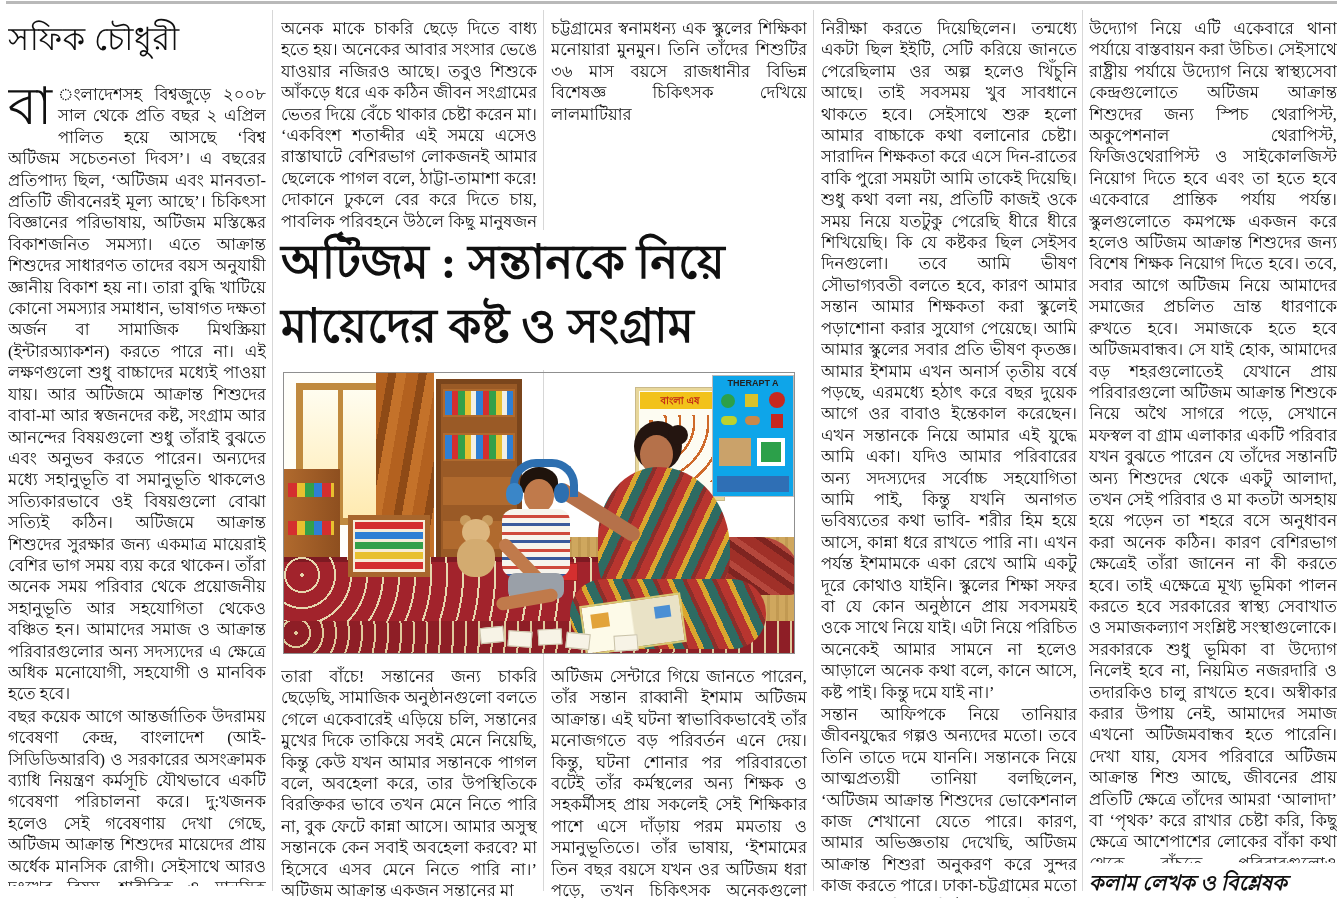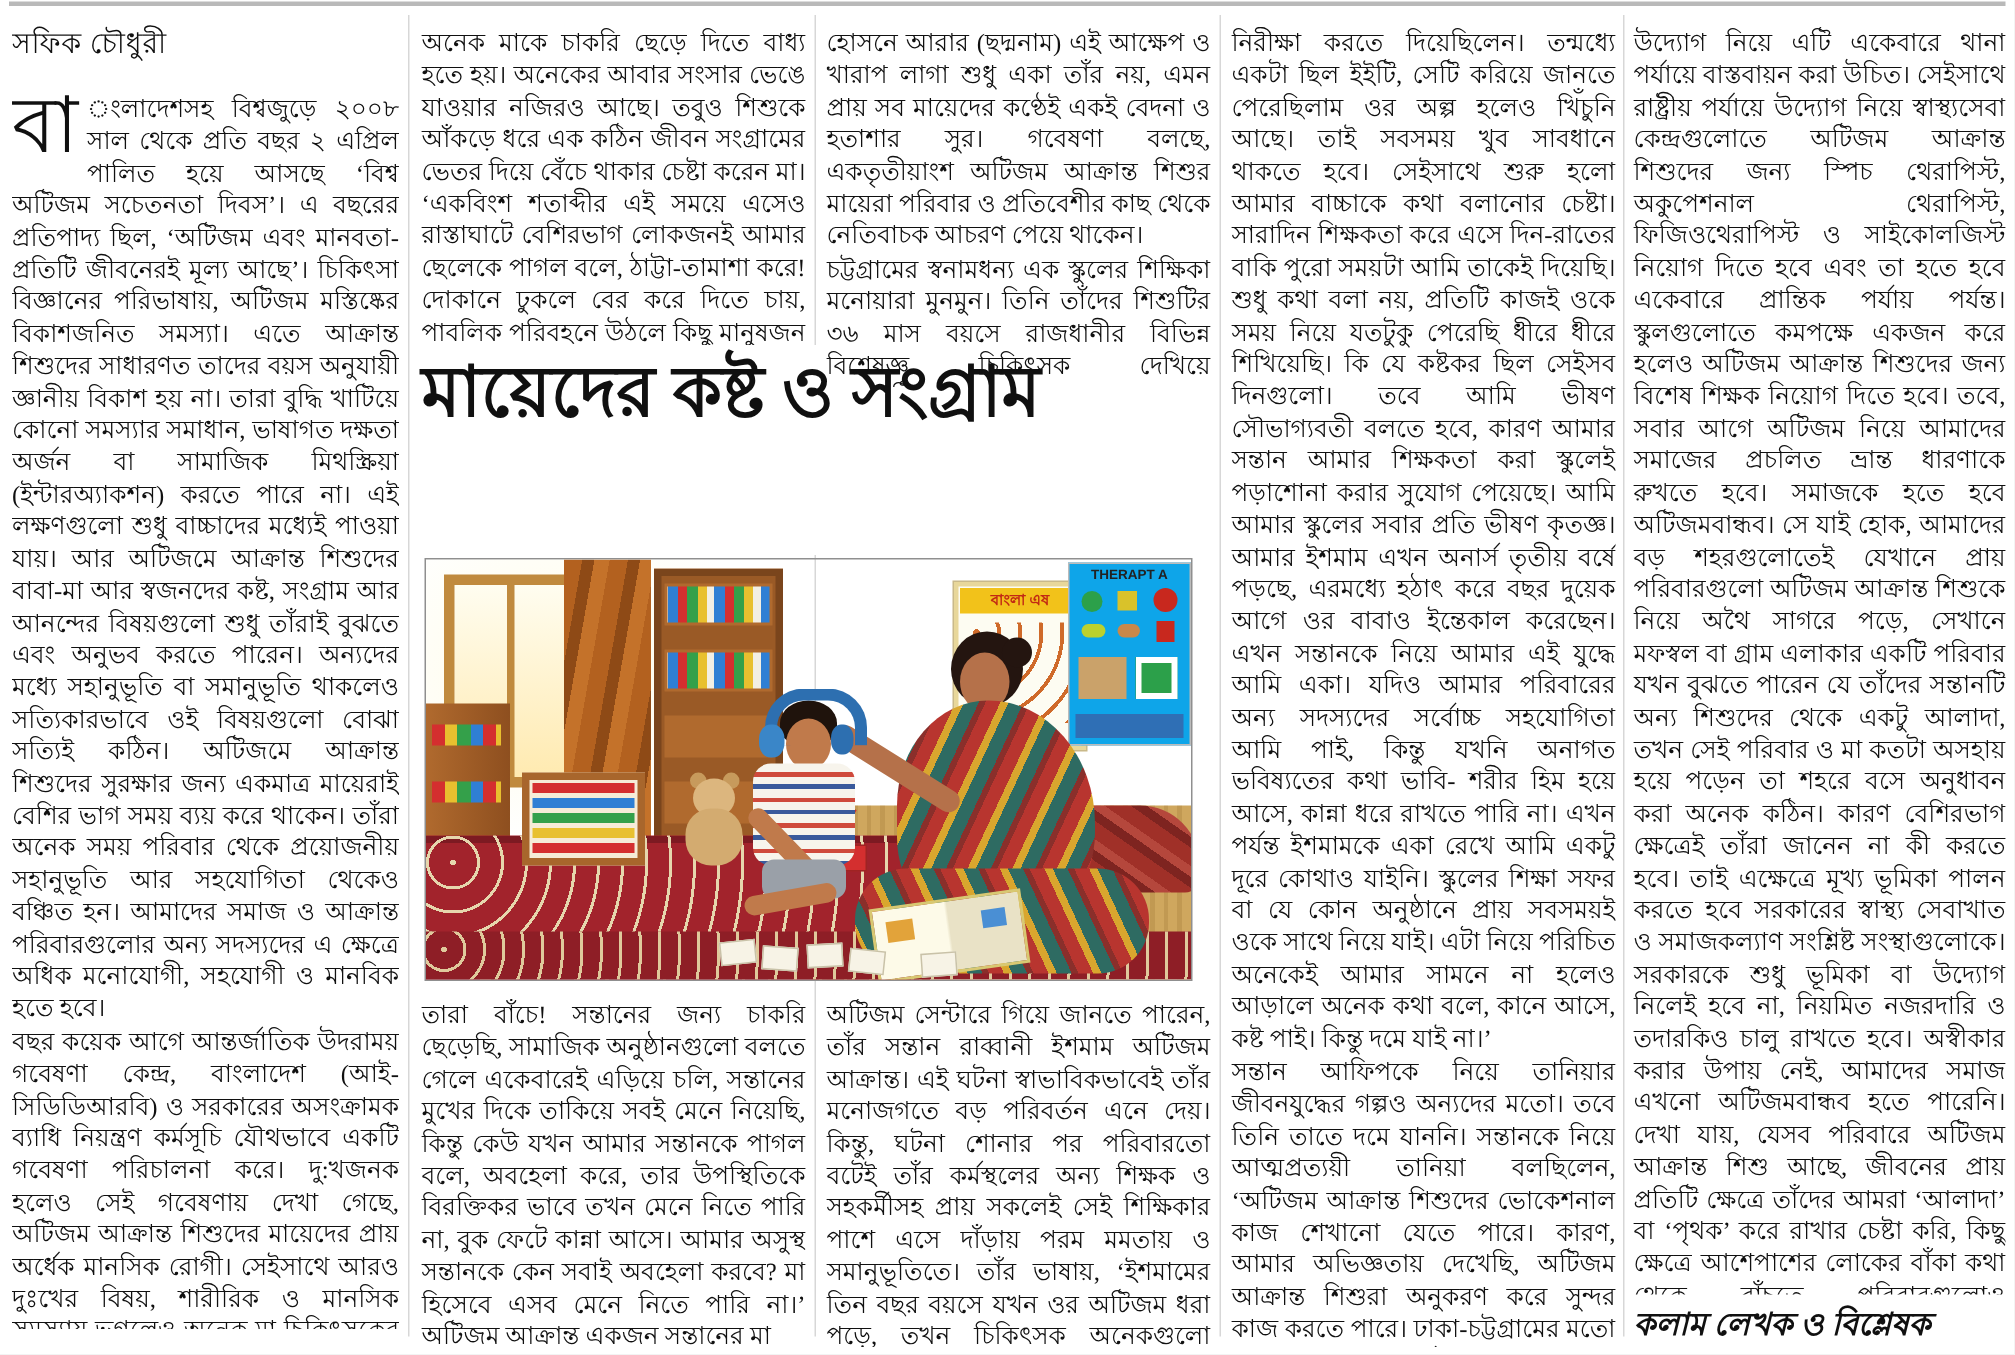"সফিক চৌধুরী" .byline { font-size: 19px -> 32px }
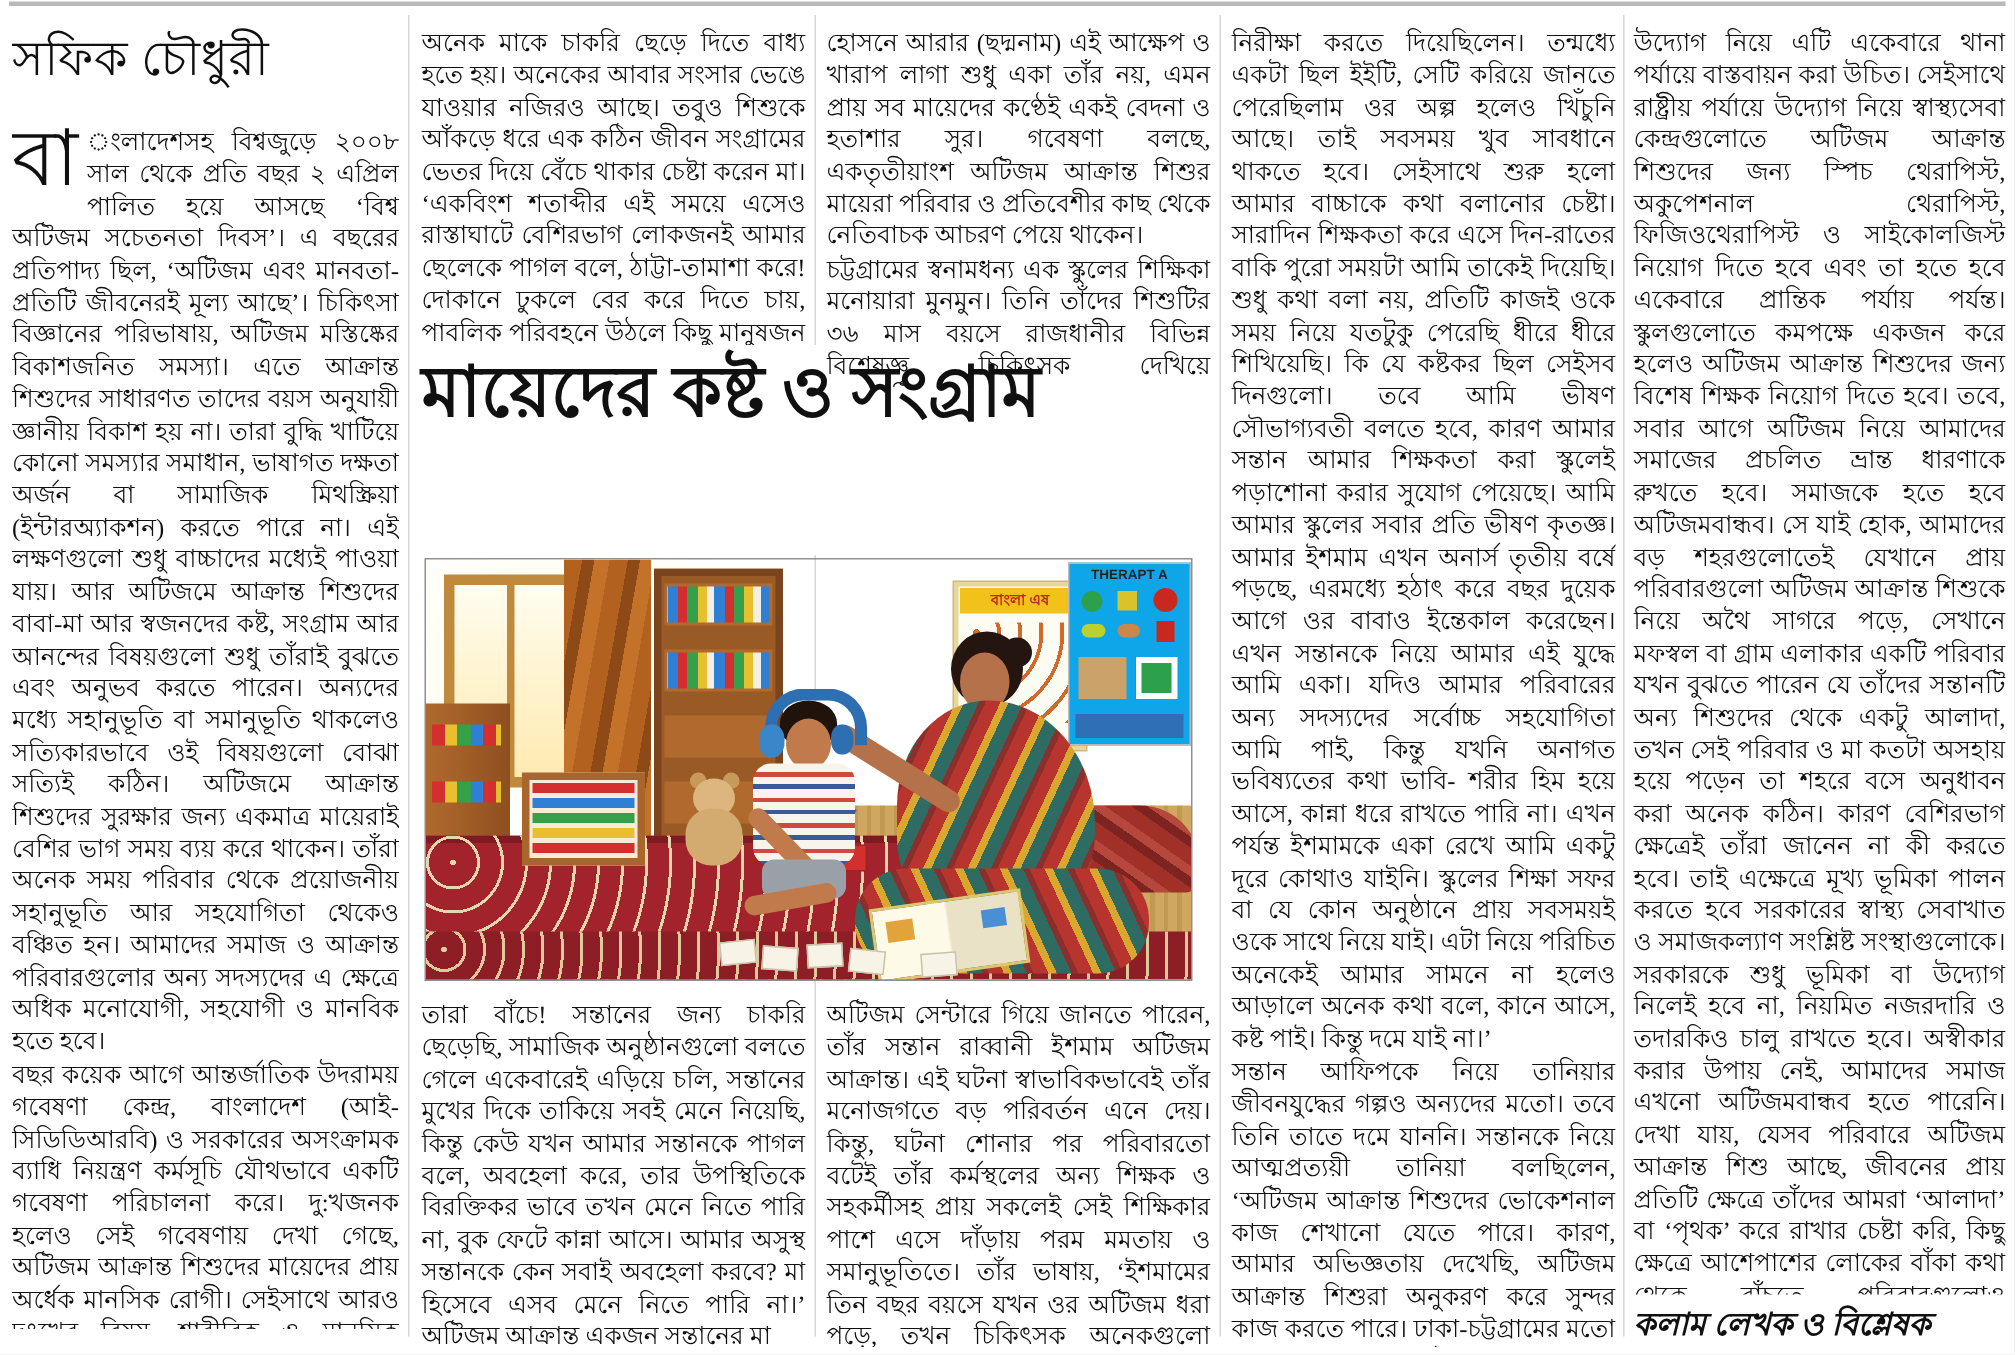"হোসনে আরার (ছদ্মনাম) এই আক্ষেপ" p { html: <p>হোসনে আরার (ছদ্মনাম) এই আক্ষেপ ও খারাপ লাগা শুধু একা তাঁর নয়, এমন প্রায় সব মায়েদের কণ্ঠেই একই বেদনা ও হতাশার সুর। গবেষণা বলছে, একতৃতীয়াংশ অটিজম আক্রান্ত শিশুর মায়েরা পরিবার ও প্রতিবেশীর কাছ থেকে নেতিবাচক আচরণ পেয়ে থাকেন।</p> -> none }
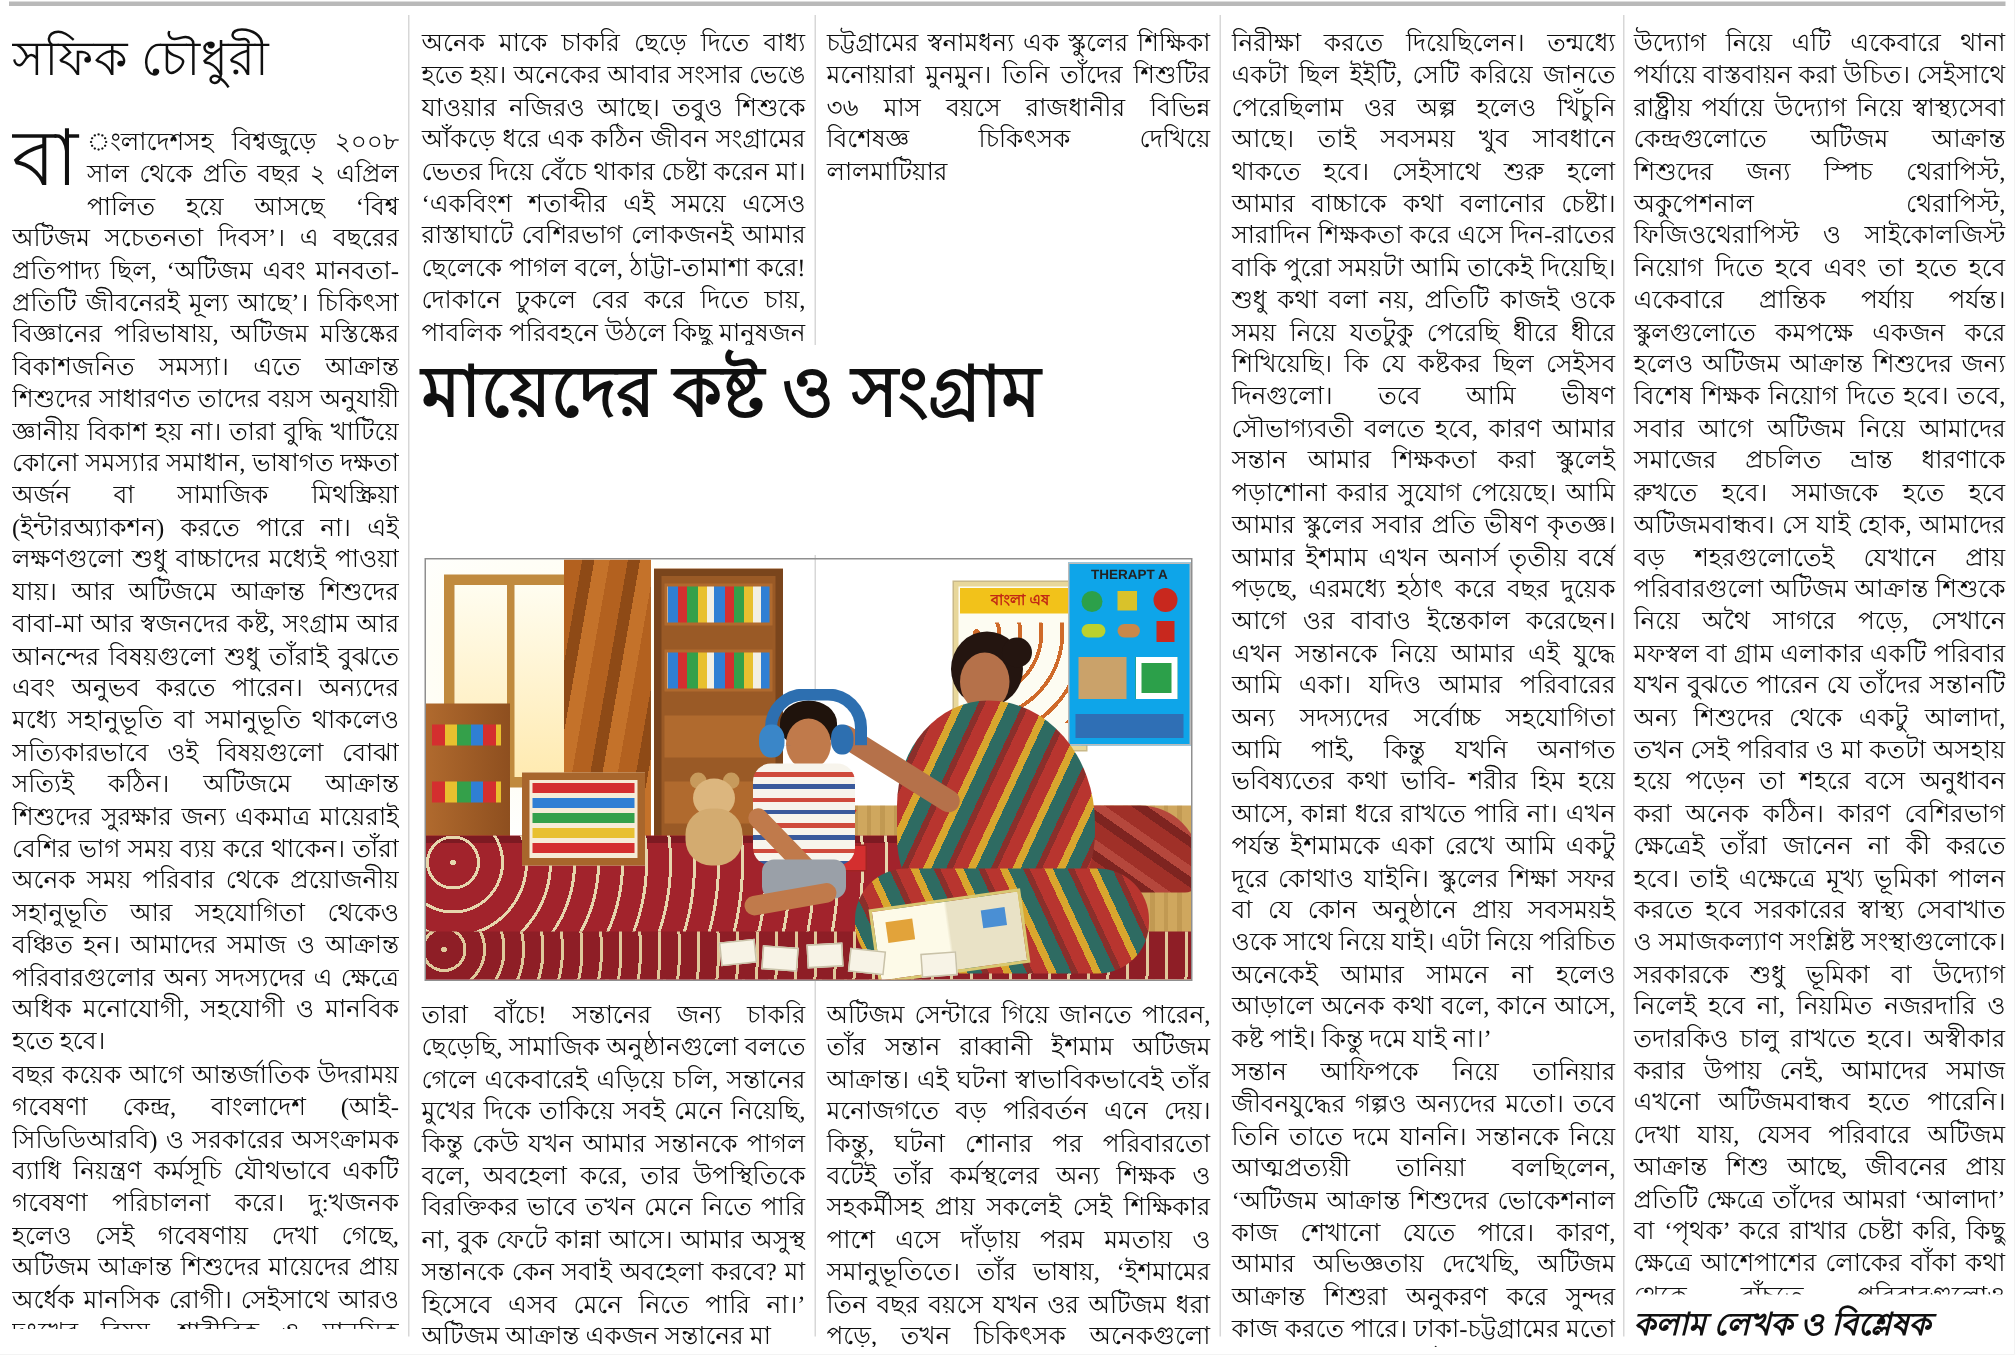"অটিজম : সন্তানকে নিয়ে" div { html: none -> <div>অটিজম : সন্তানকে নিয়ে</div> }
